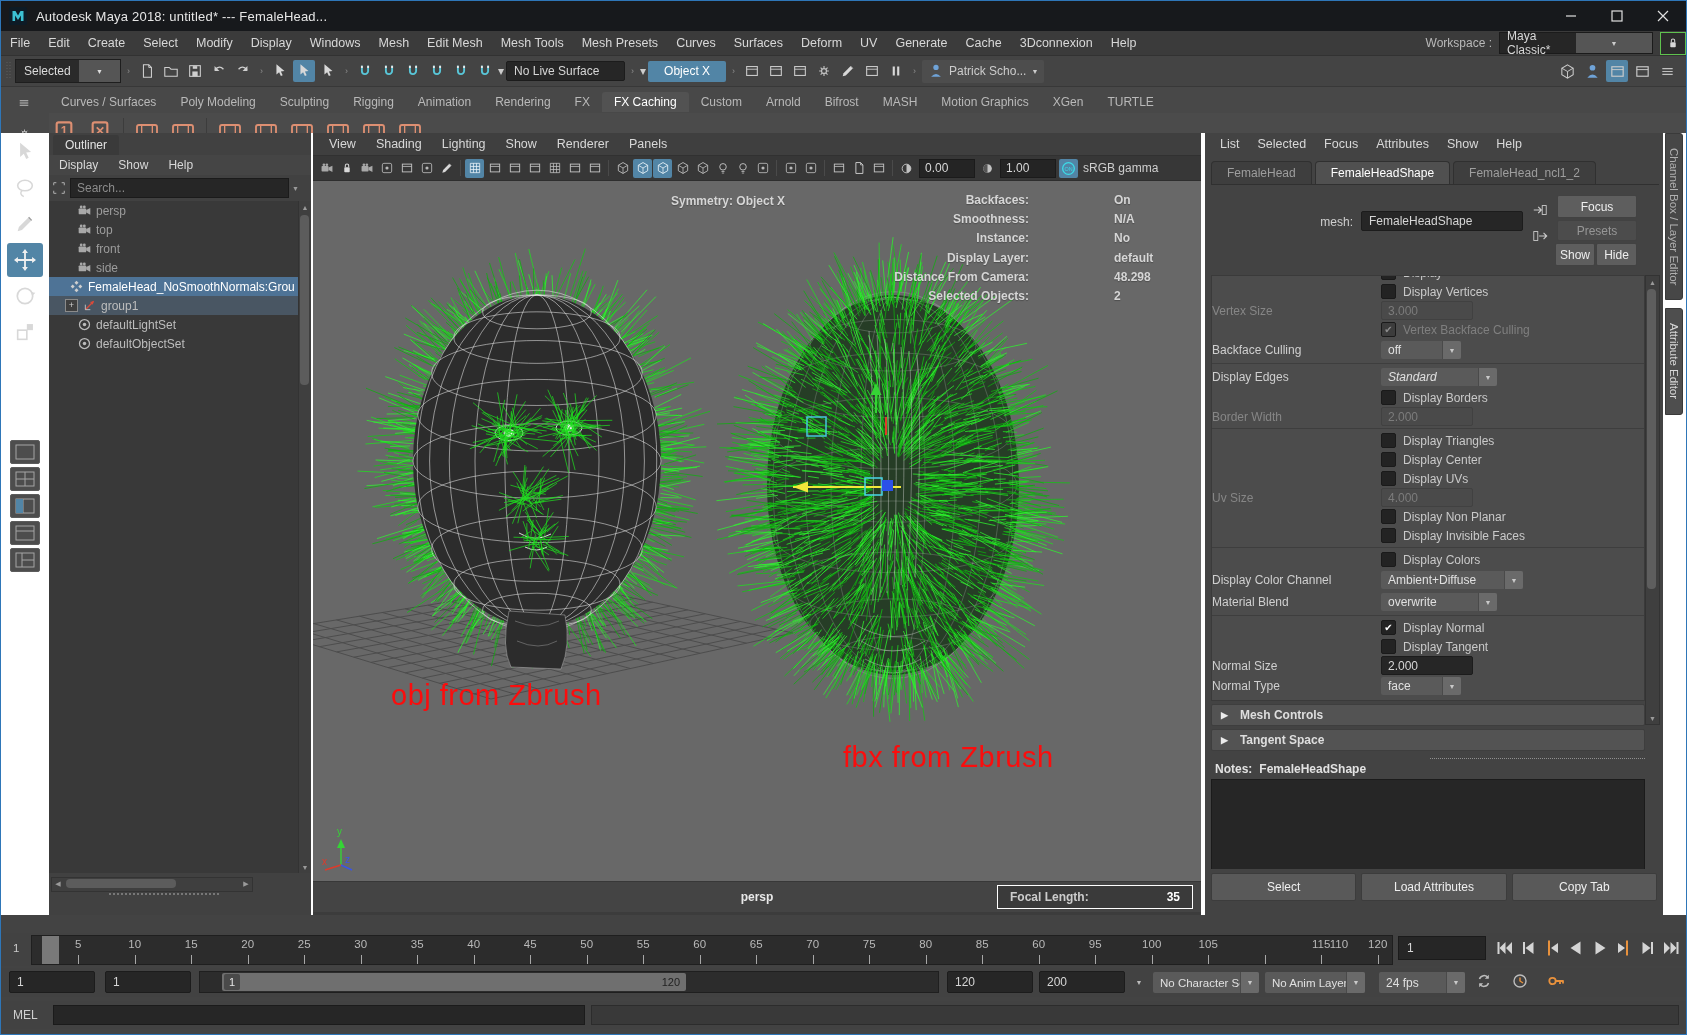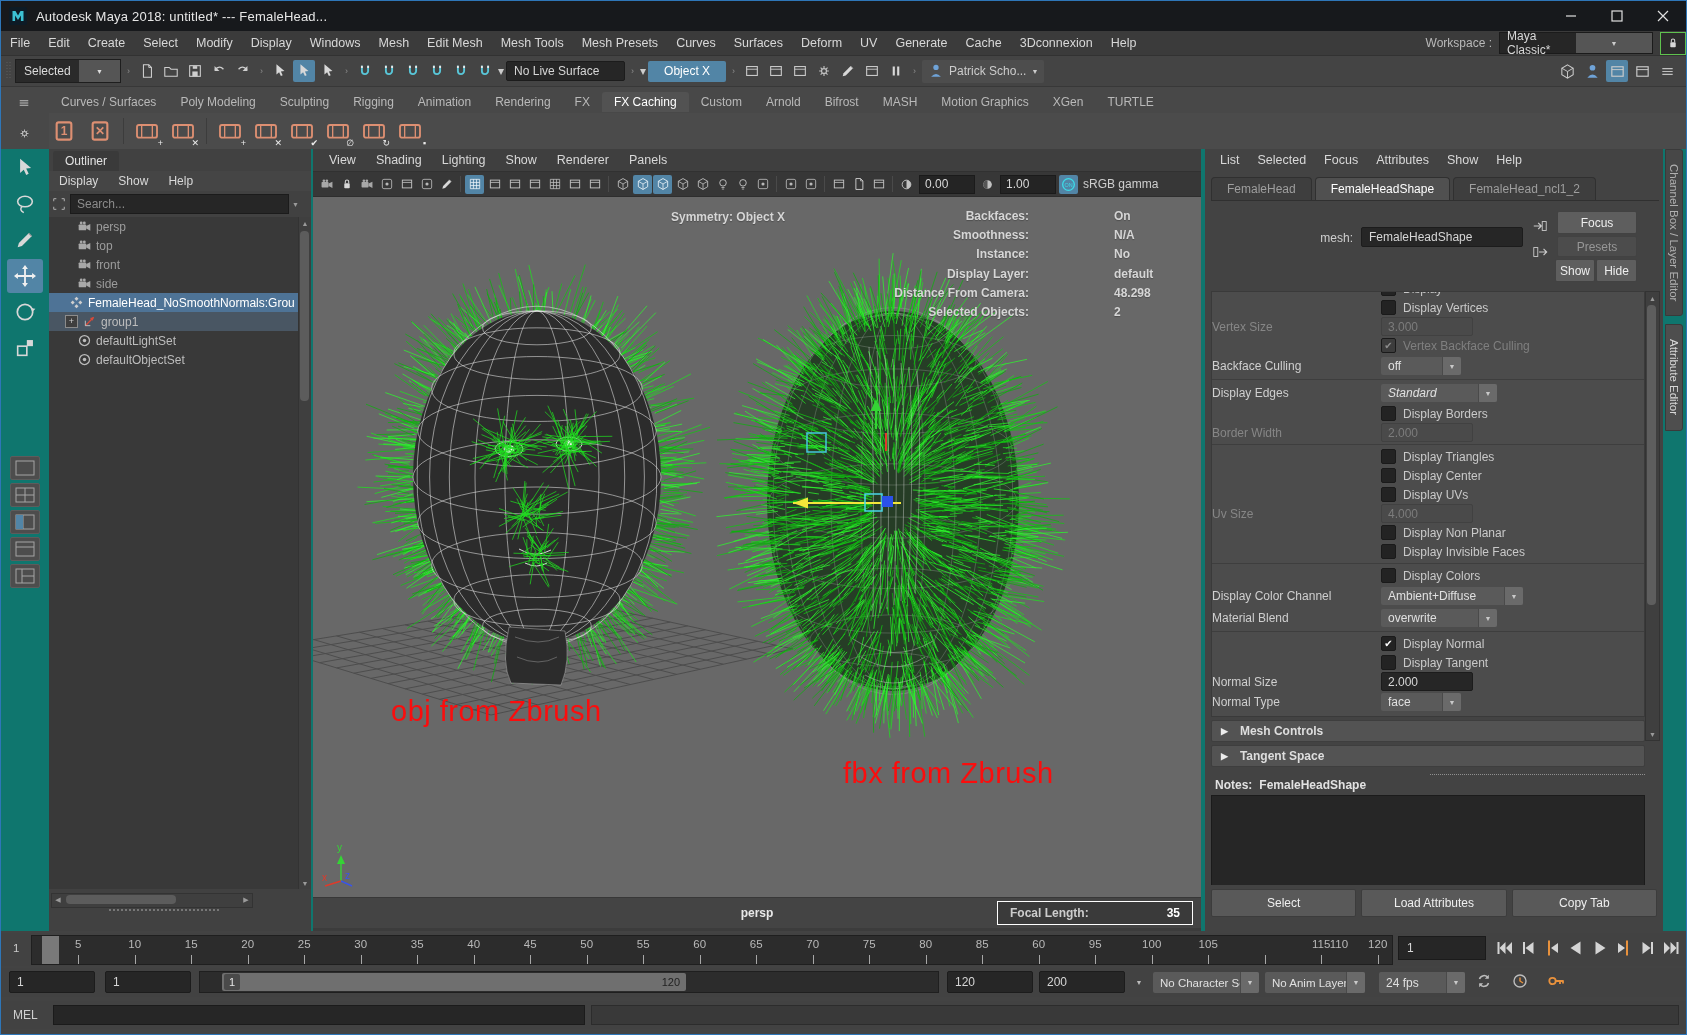"Outliner" #main { background: #0f766e -> #ffffff; top: 148px -> 132px }
